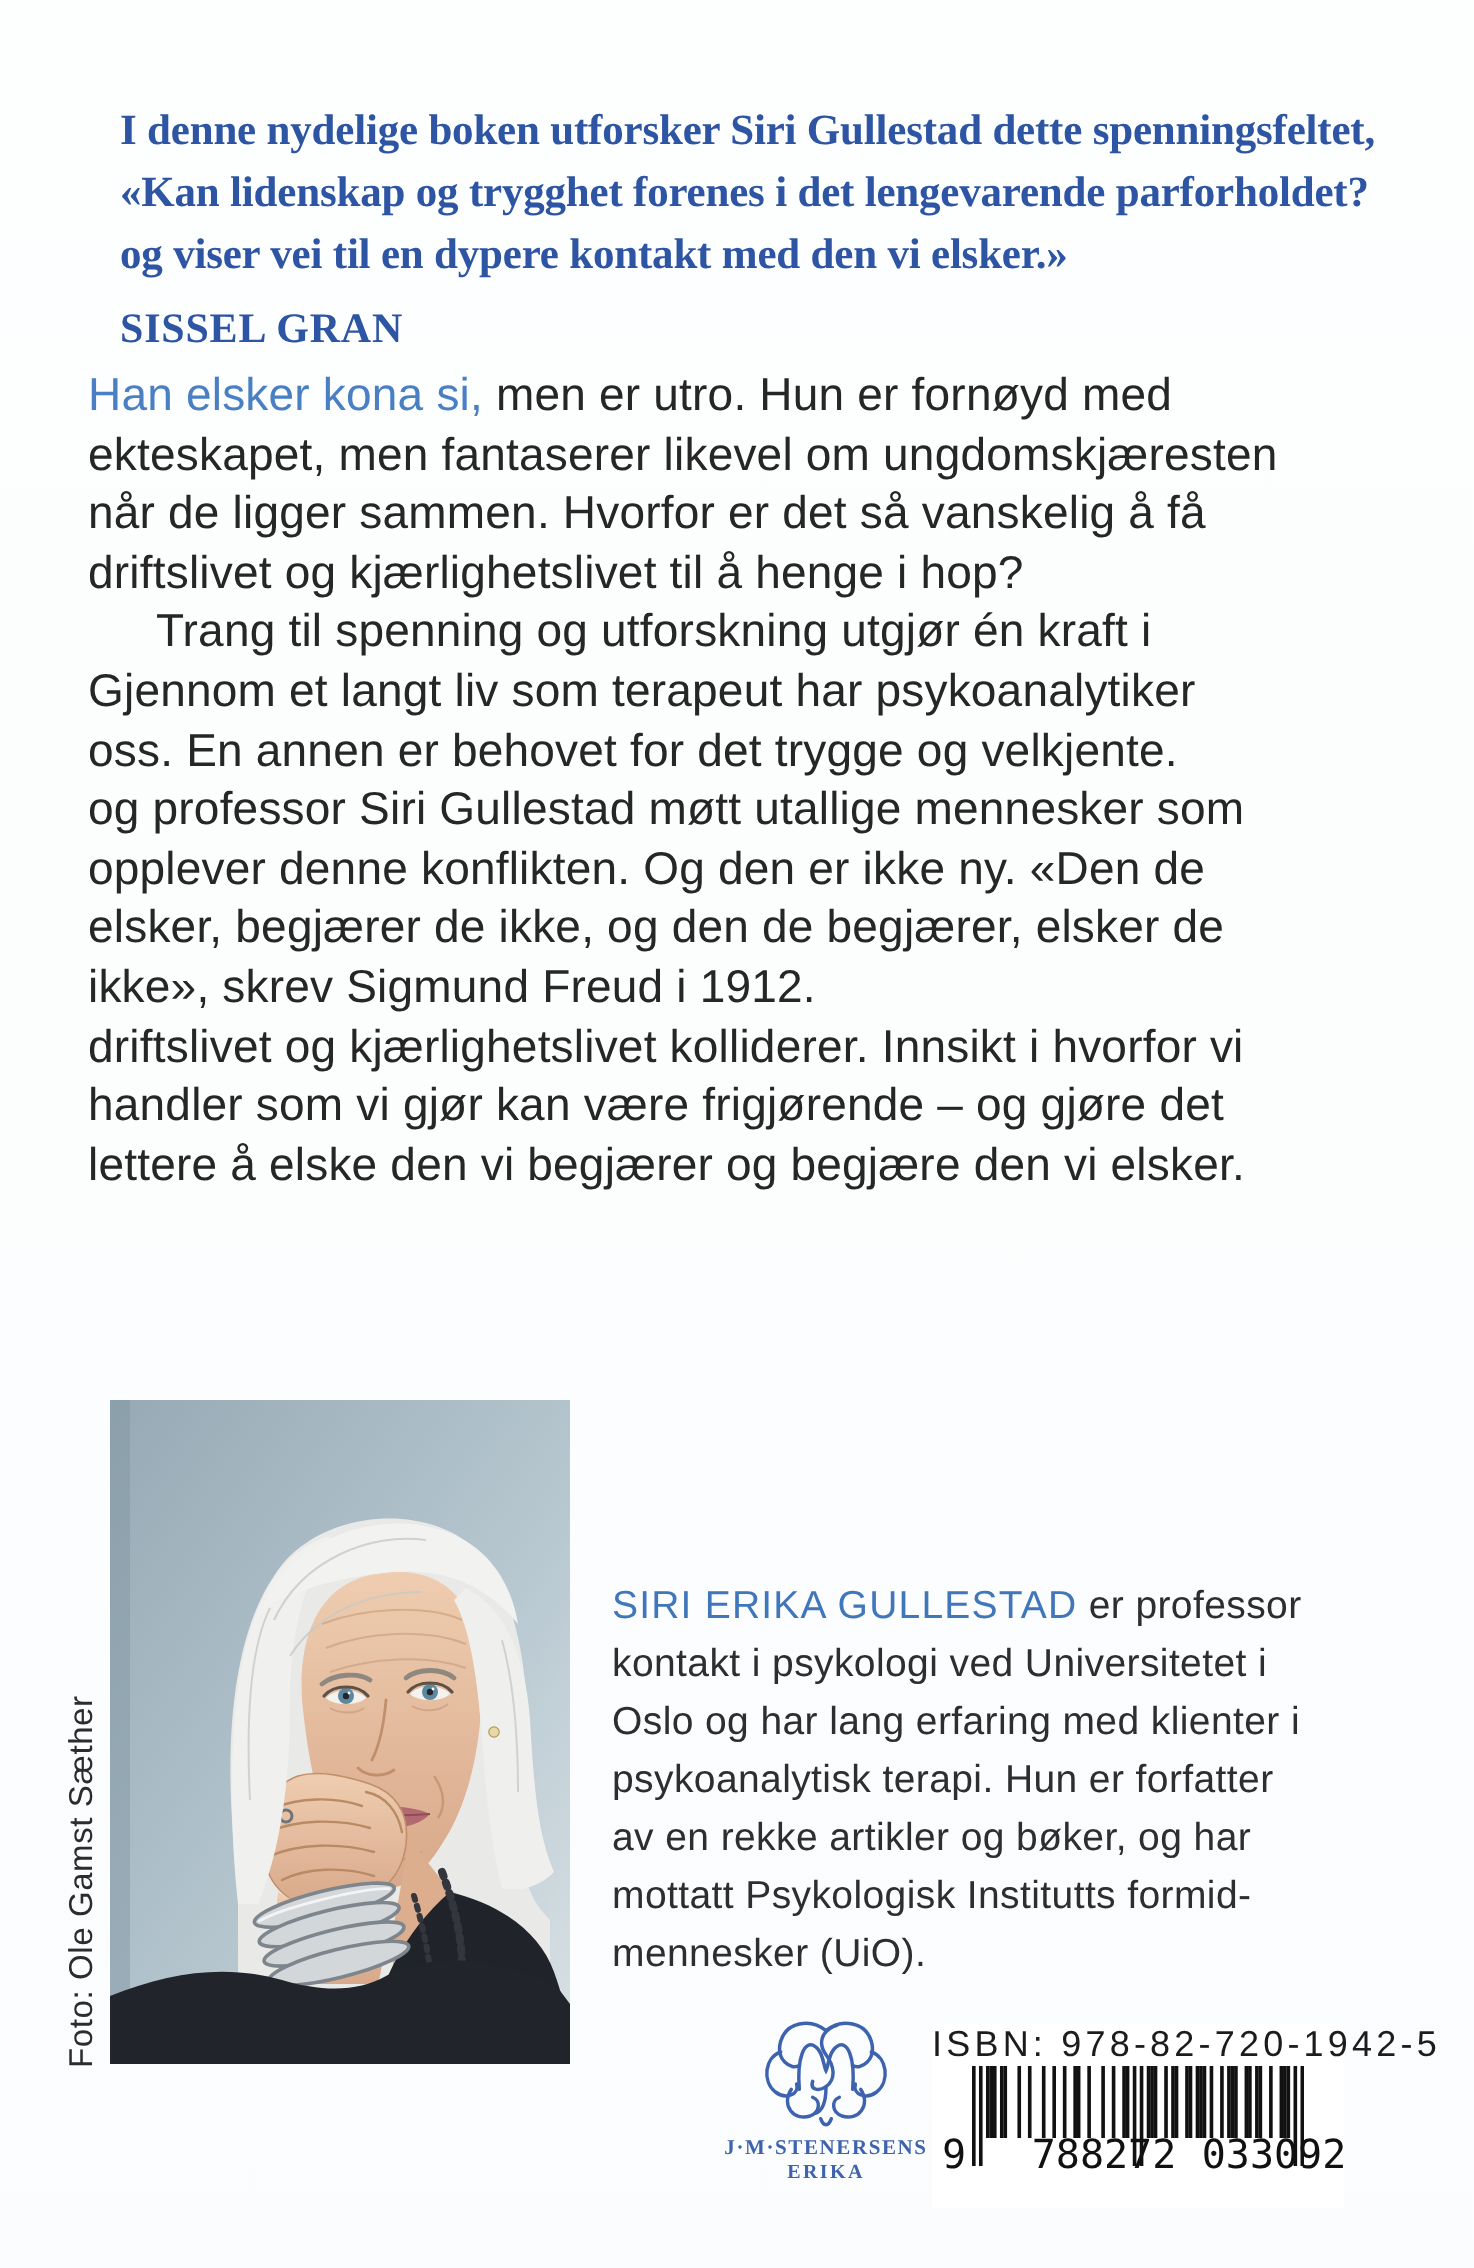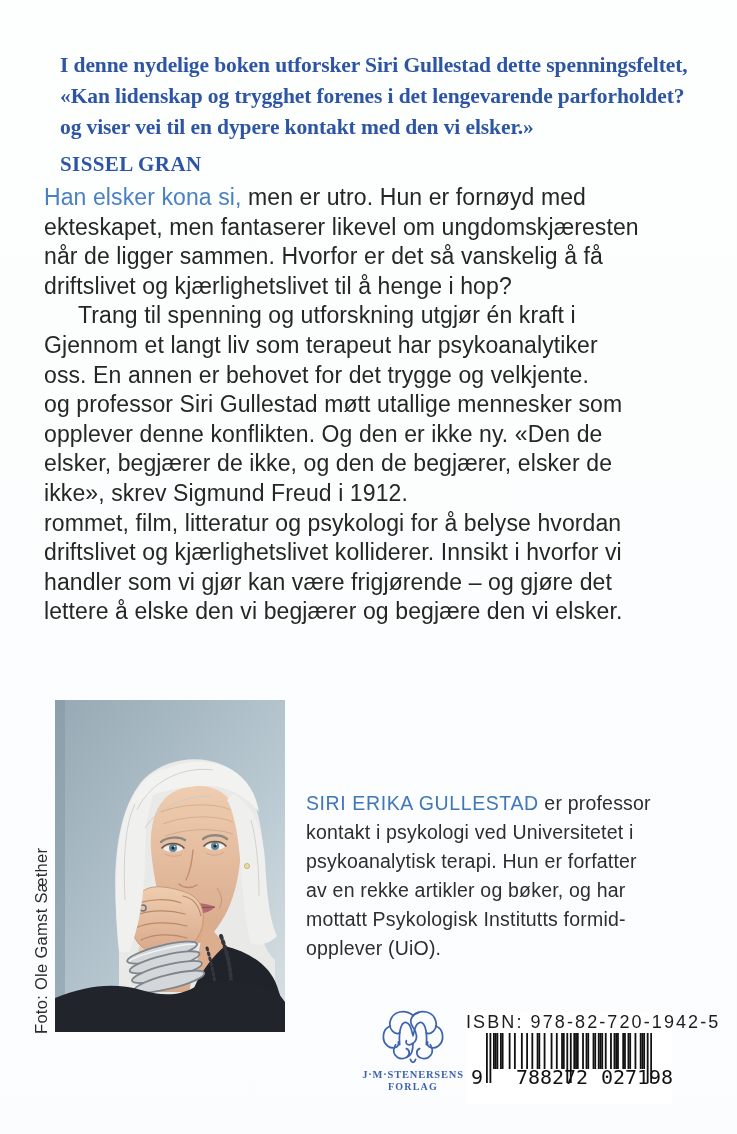"rommet, film, litteratur og psykologi" div.body-line { html: <div>rommet, film, litteratur og psykologi for å belyse hvordan</div> -> none }
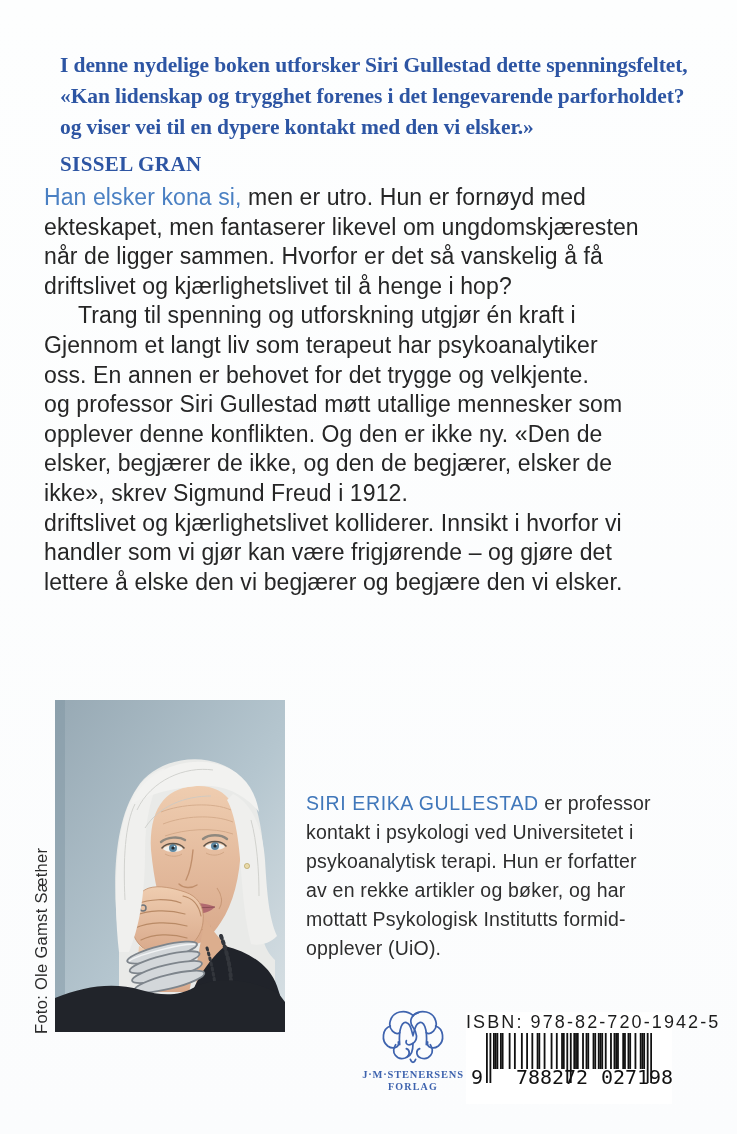"Oslo og har lang erfaring" div.bio-line { html: none -> <div>Oslo og har lang erfaring med klienter i</div> }
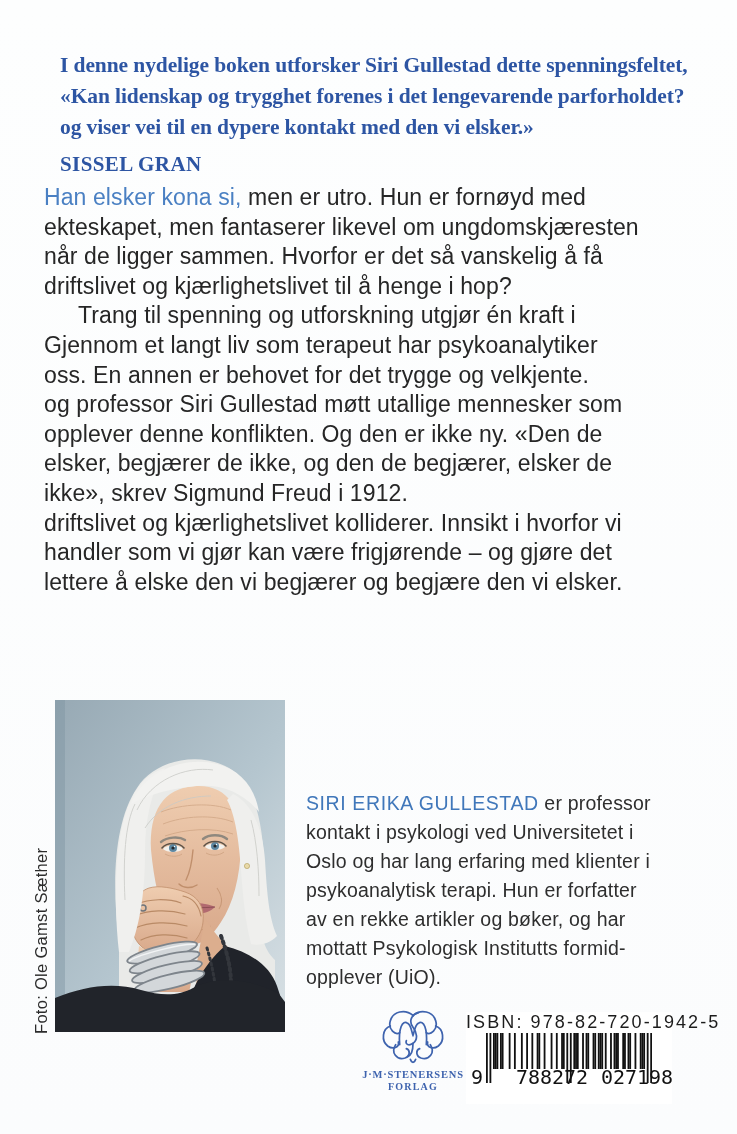"opplever (UiO)." div.bio-line { text: opplever -> mennesker }
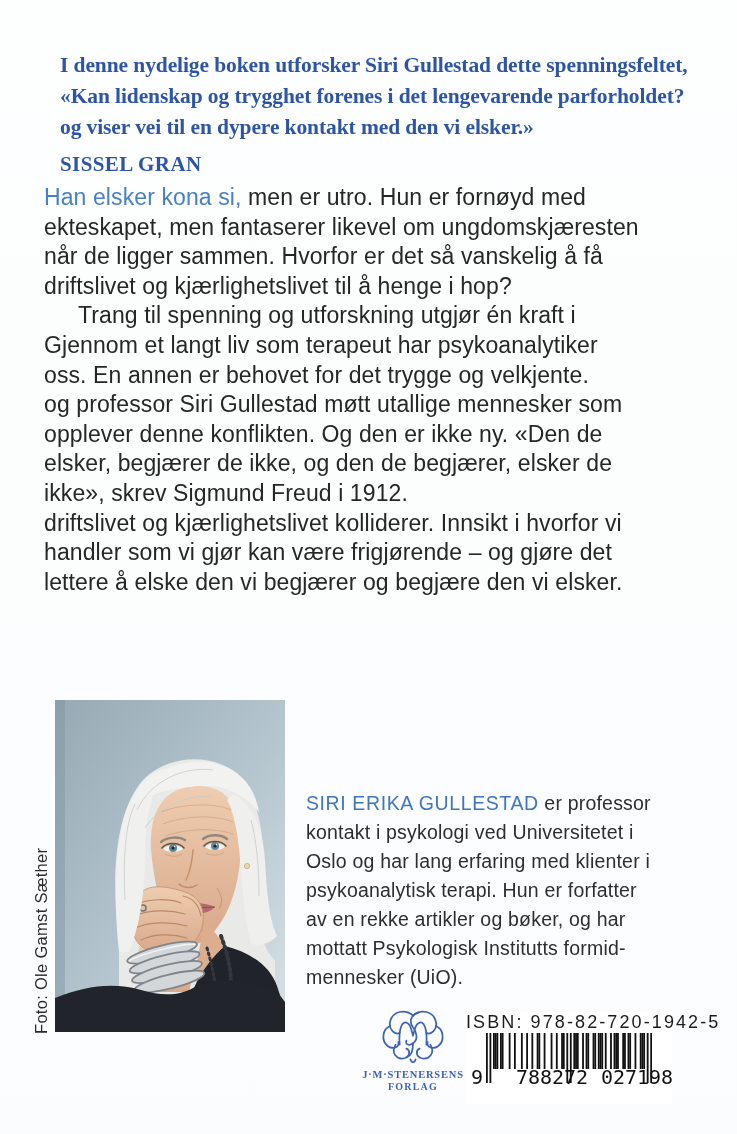"FORLAG" div.logo-sub { text: FORLAG -> ERIKA }
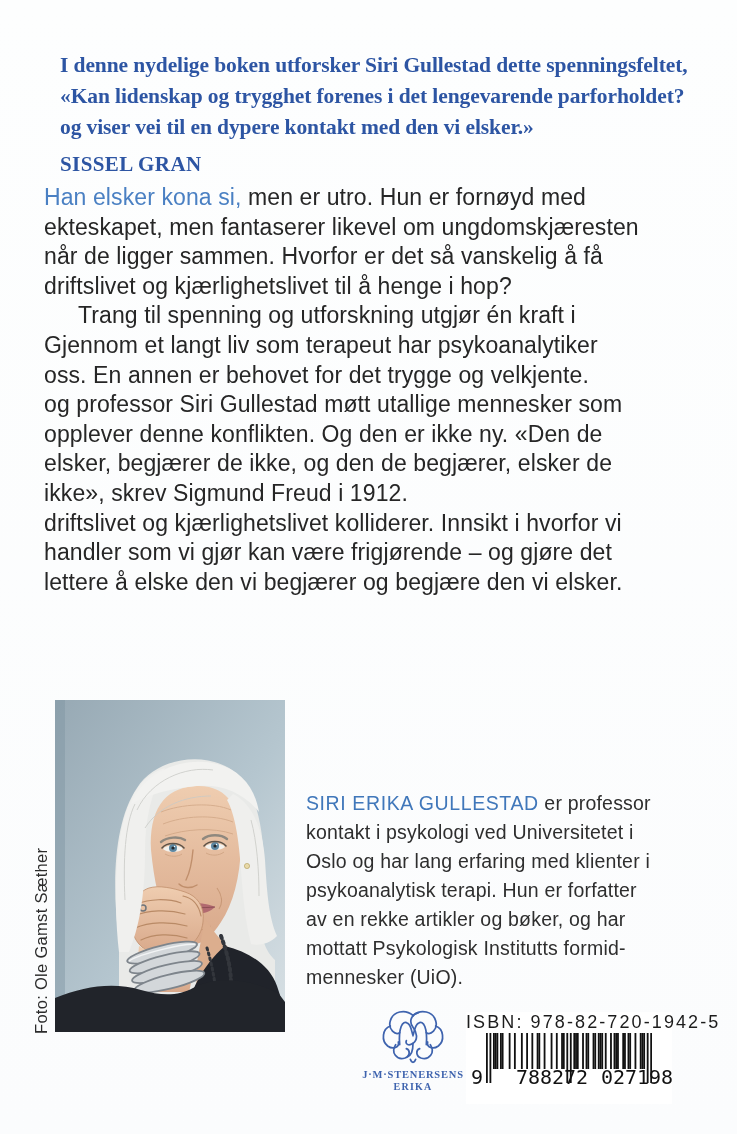"027198" div.bc-digit { text: 027198 -> 033092 }
